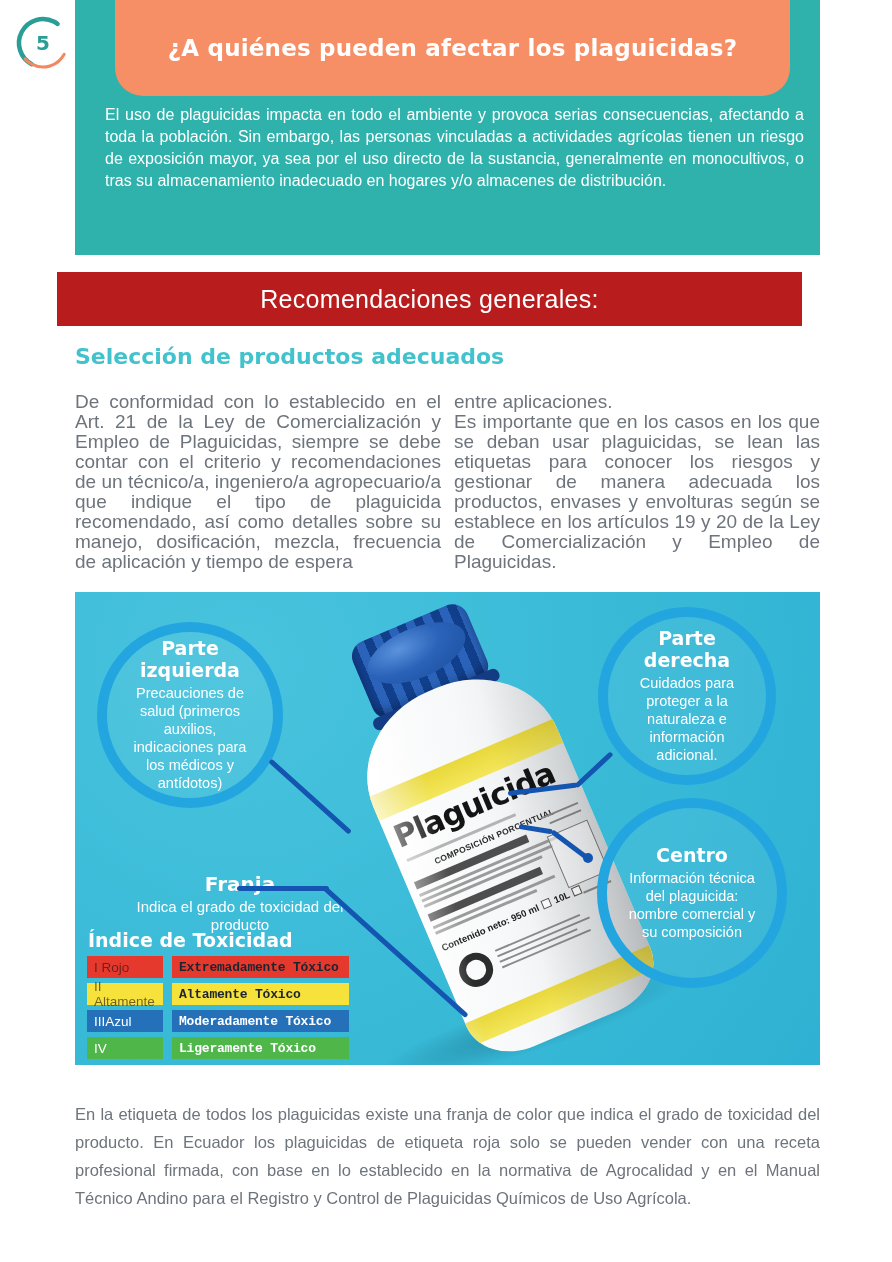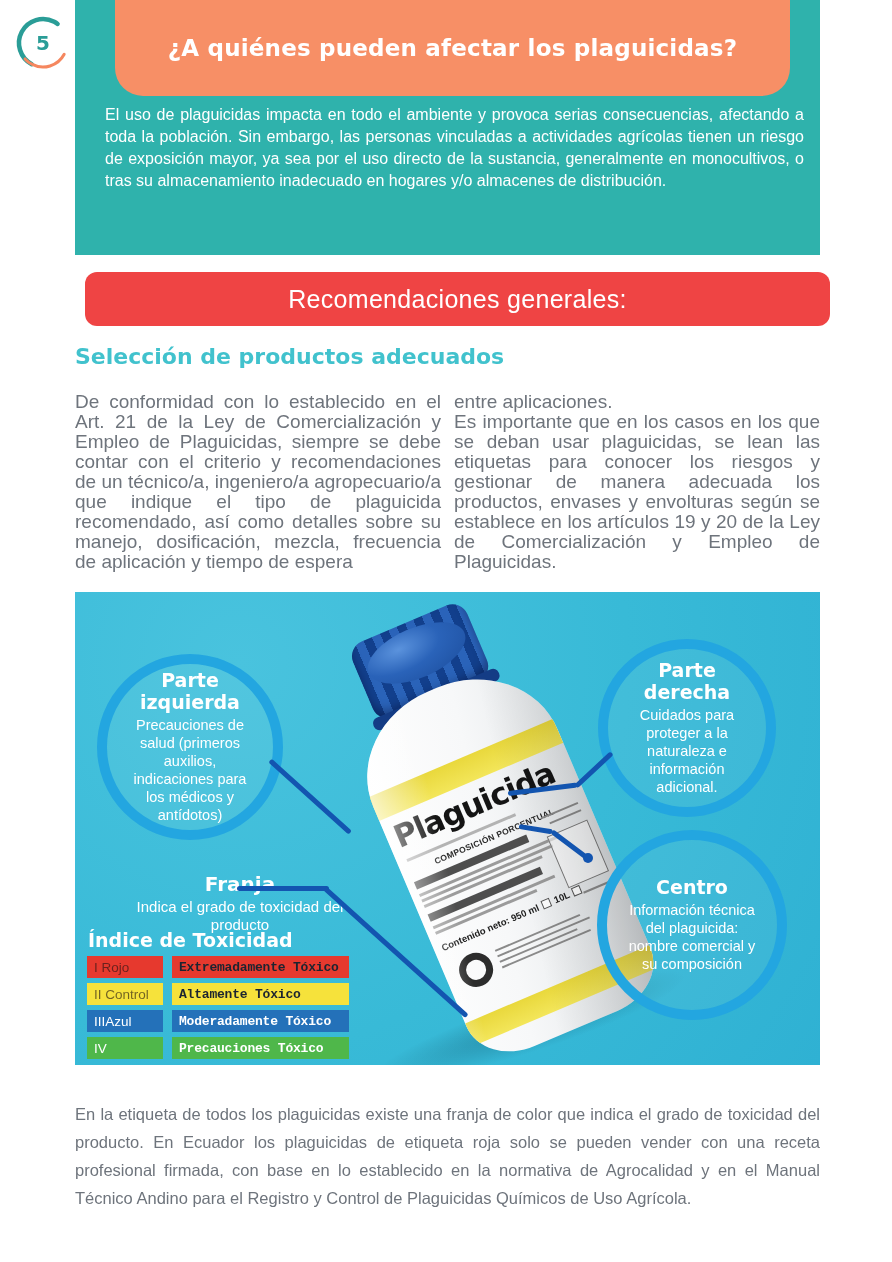"Recomendaciones generales:" .banner2 { background: #ef4444 -> #b91c1c; border-radius: 12px -> none; left: 85px -> 57px }
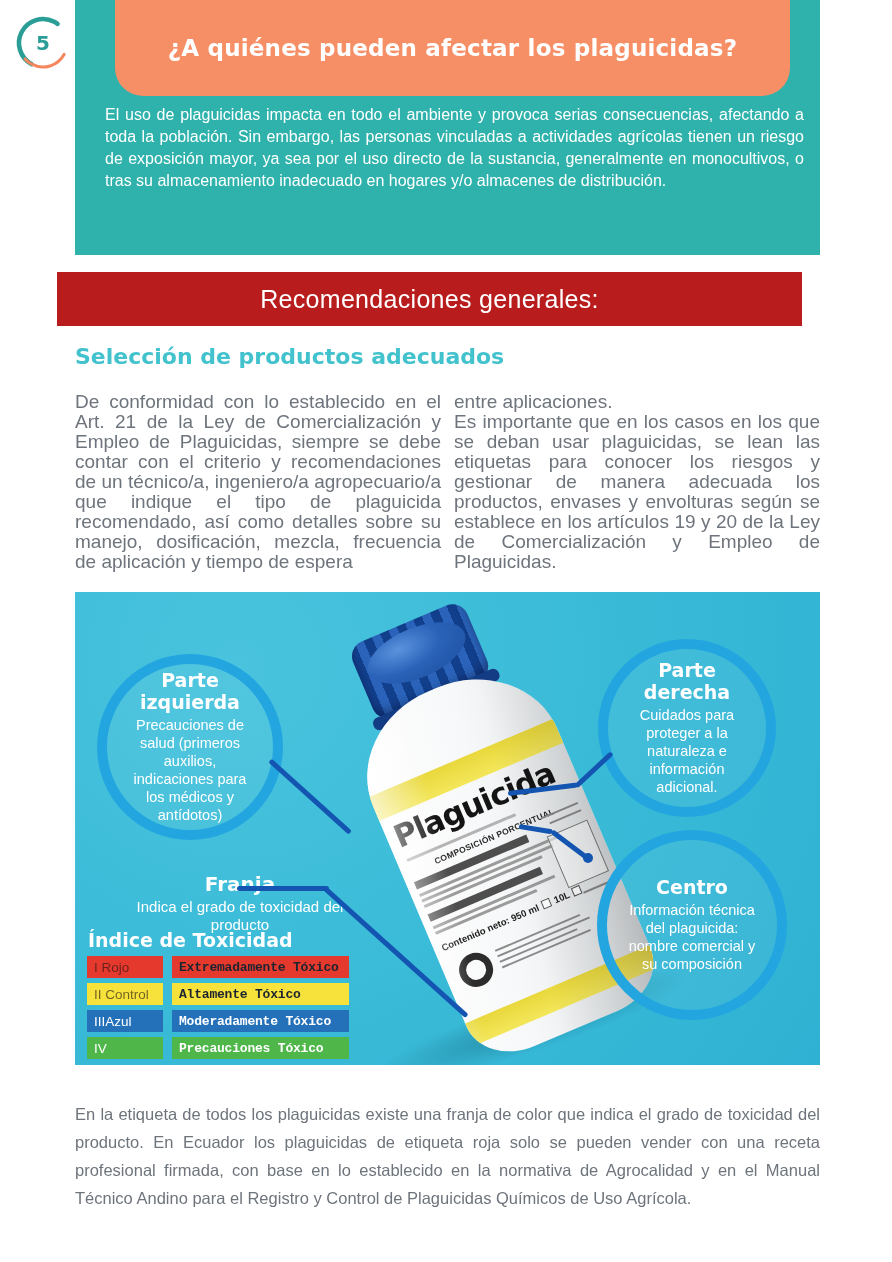"Parte izquierda" .ring { margin-top: 32px -> none }
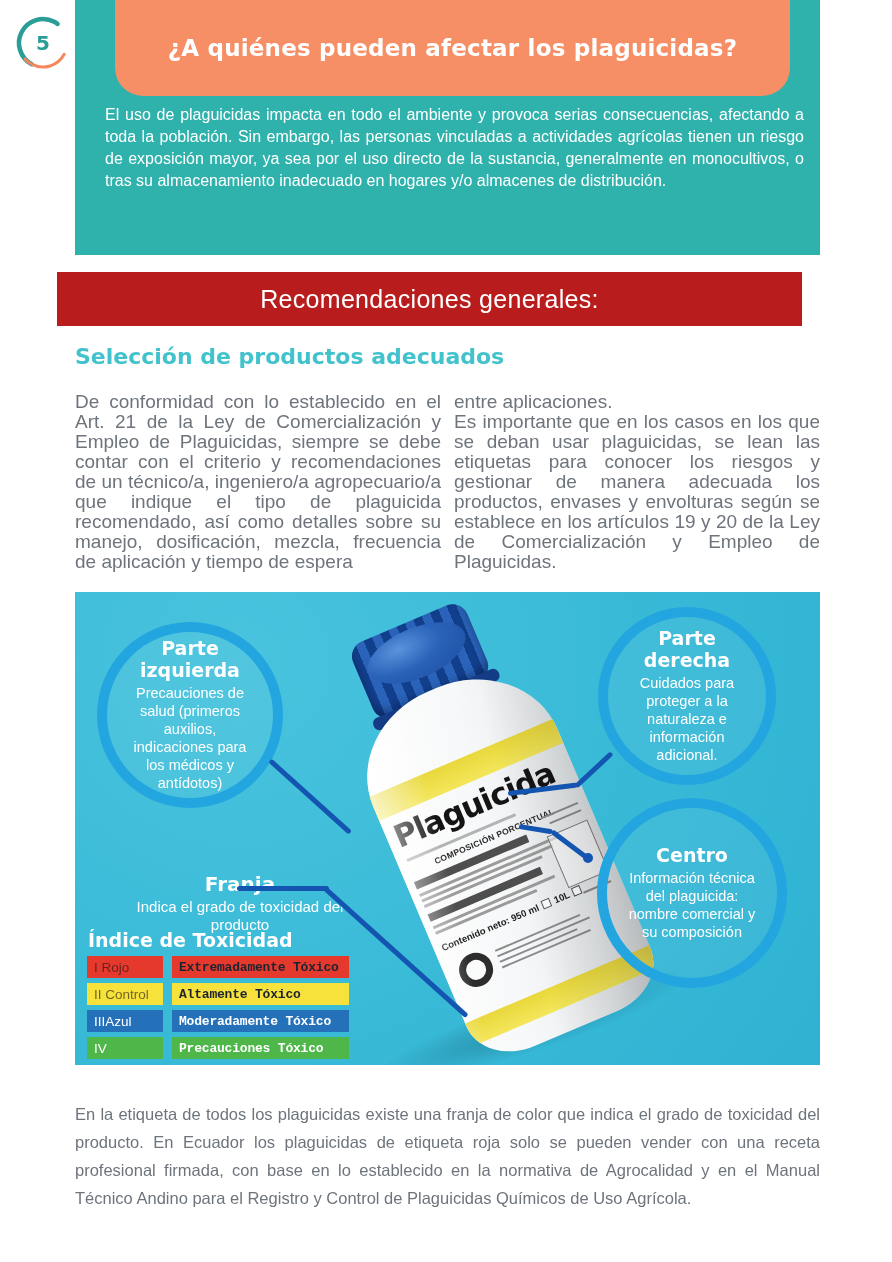"II Control" div.lv { text: Control -> Altamente }
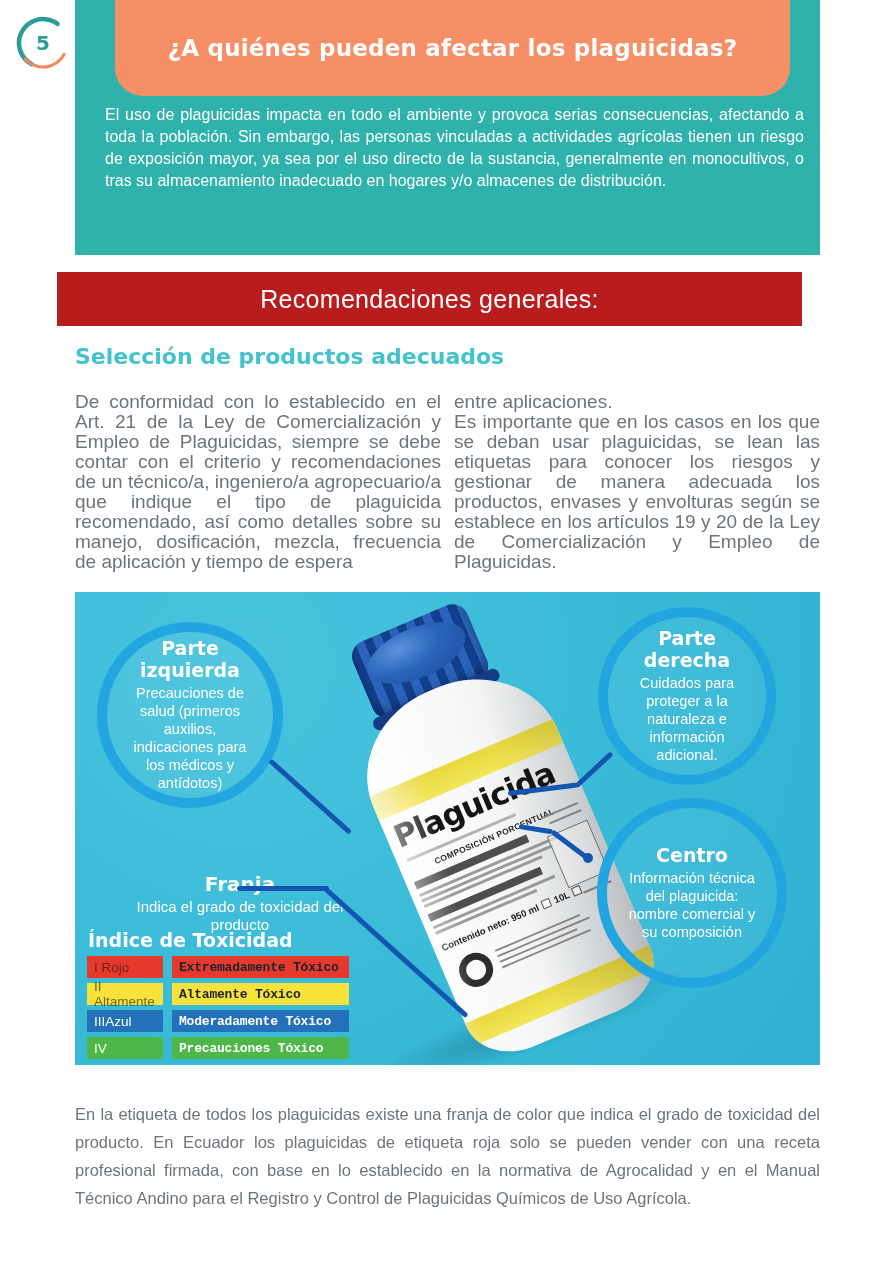"Precauciones Tóxico" div.ds { text: Precauciones -> Ligeramente }
